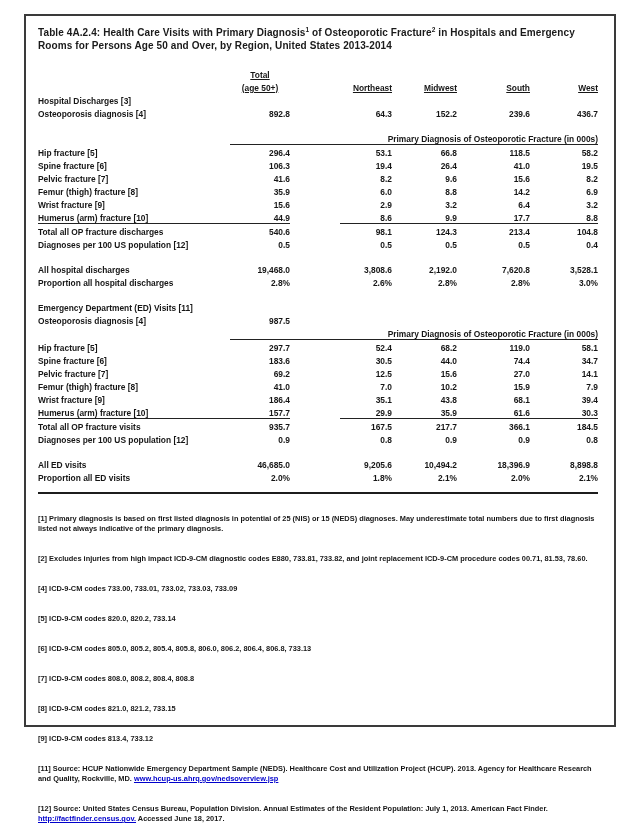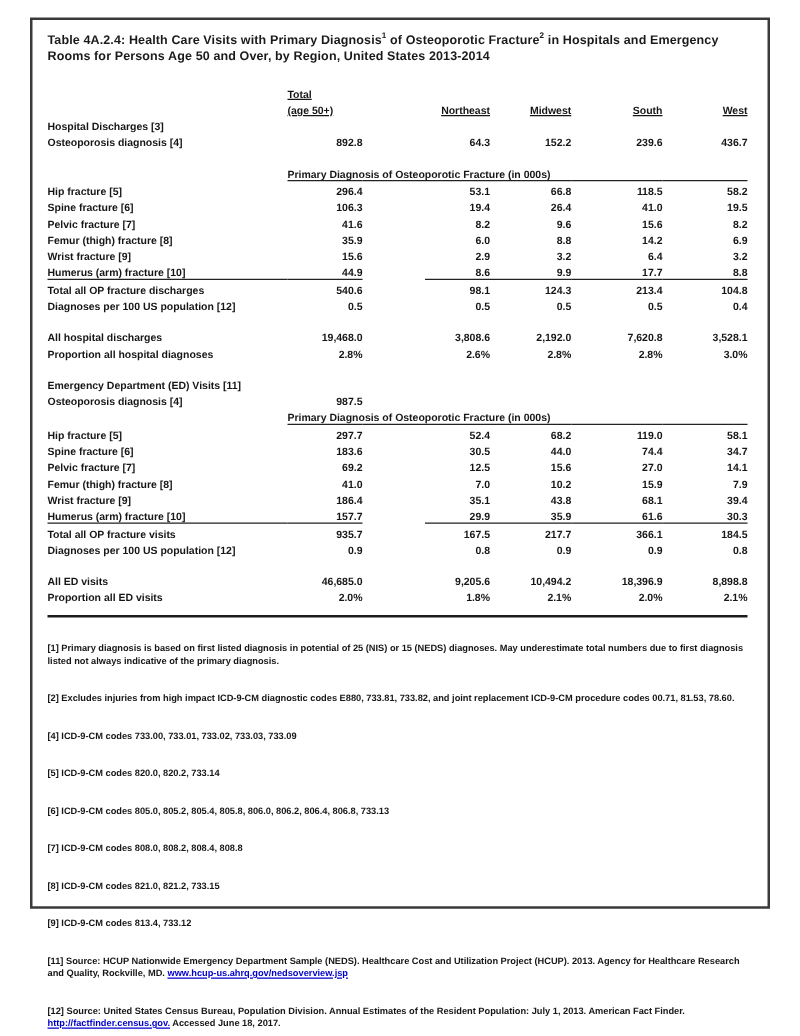"Total" td.ctr { text-align: left -> center }
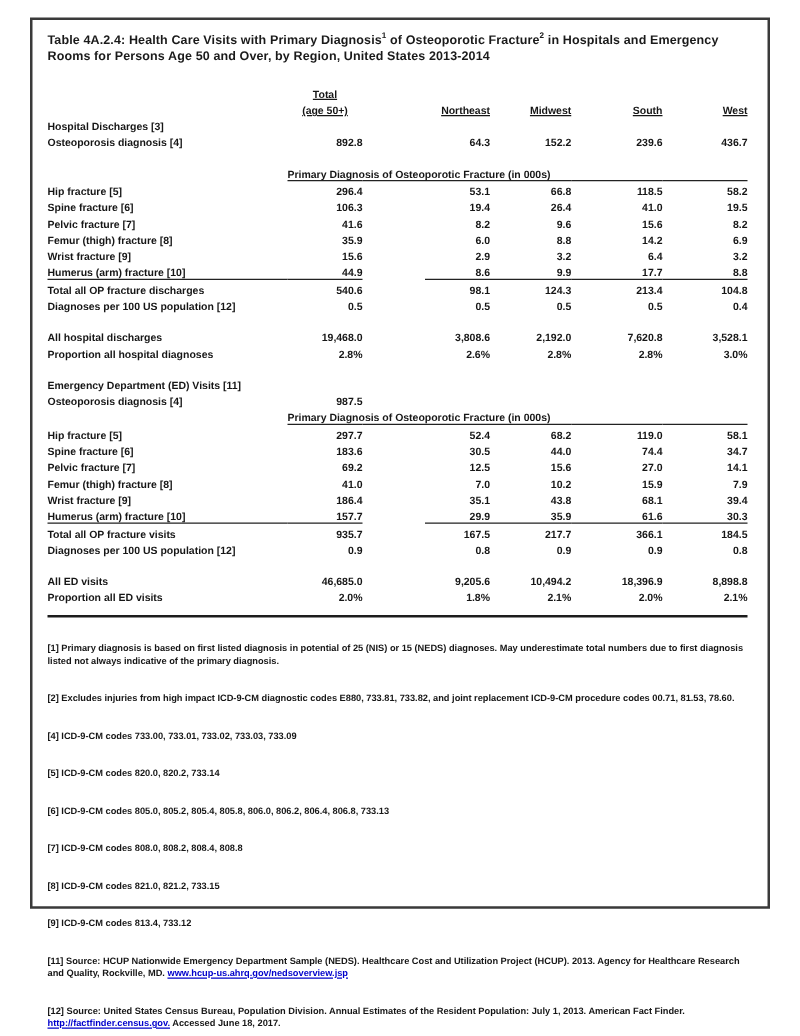"Primary Diagnosis of Osteoporotic" td.subhead { text-align: left -> right }
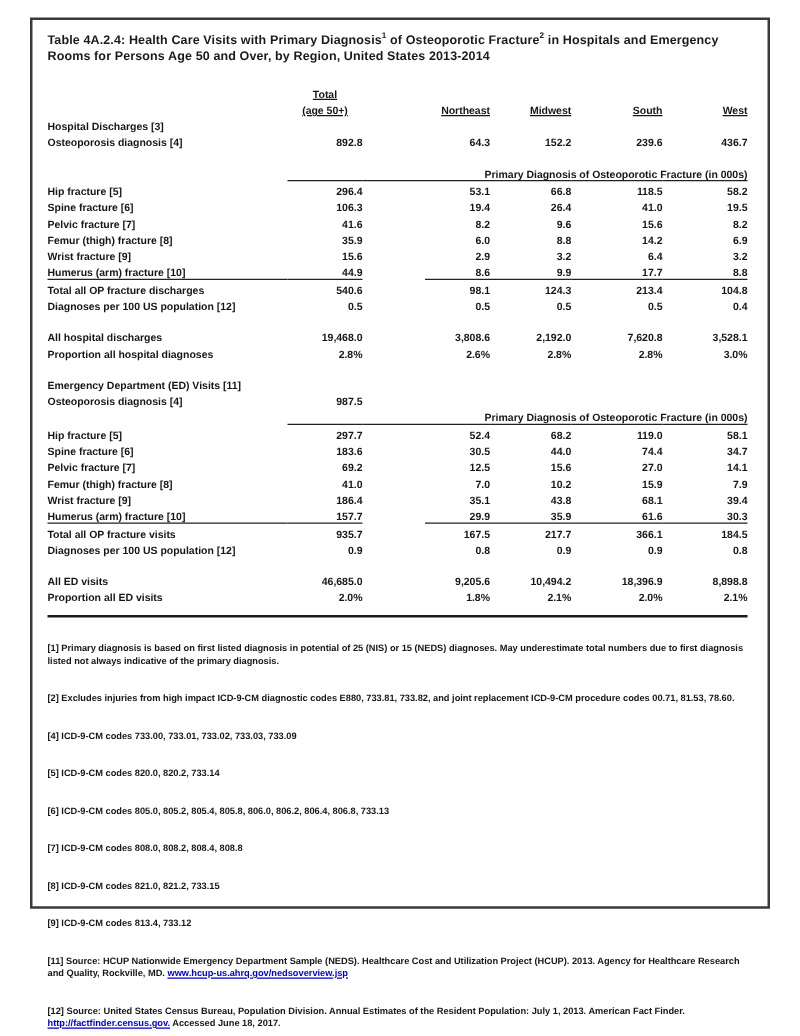"Proportion all hospital diagnoses" td.c-lbl { text: diagnoses -> discharges }
